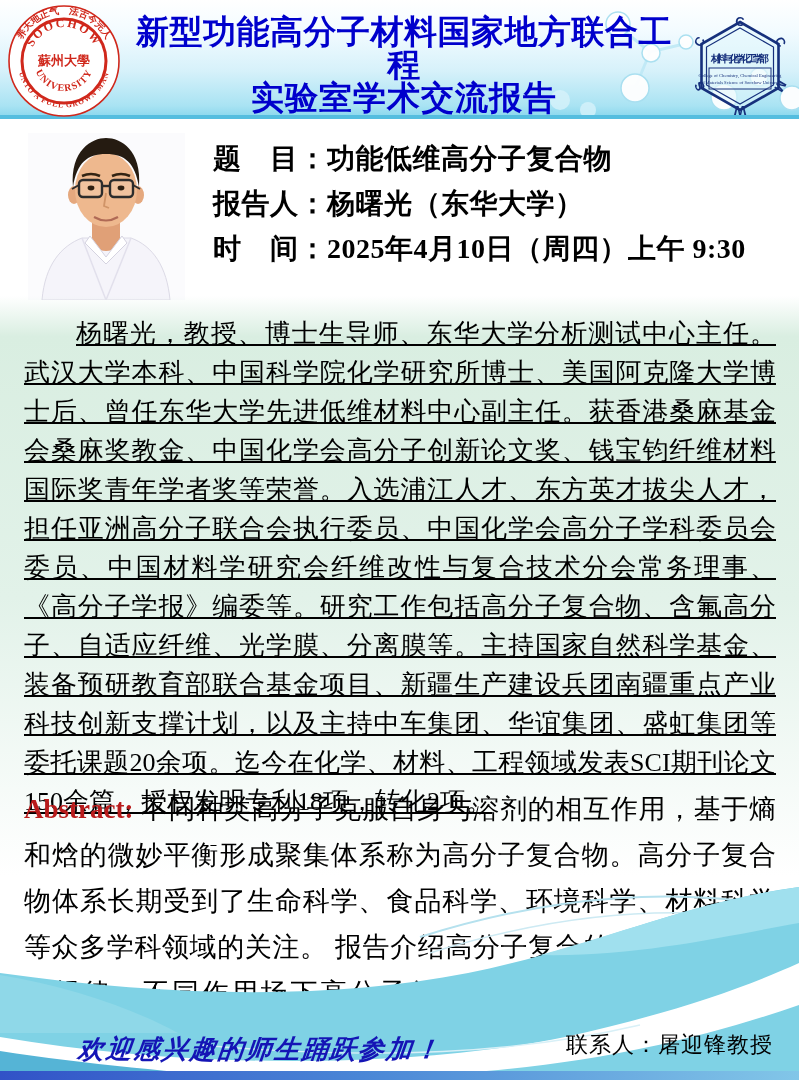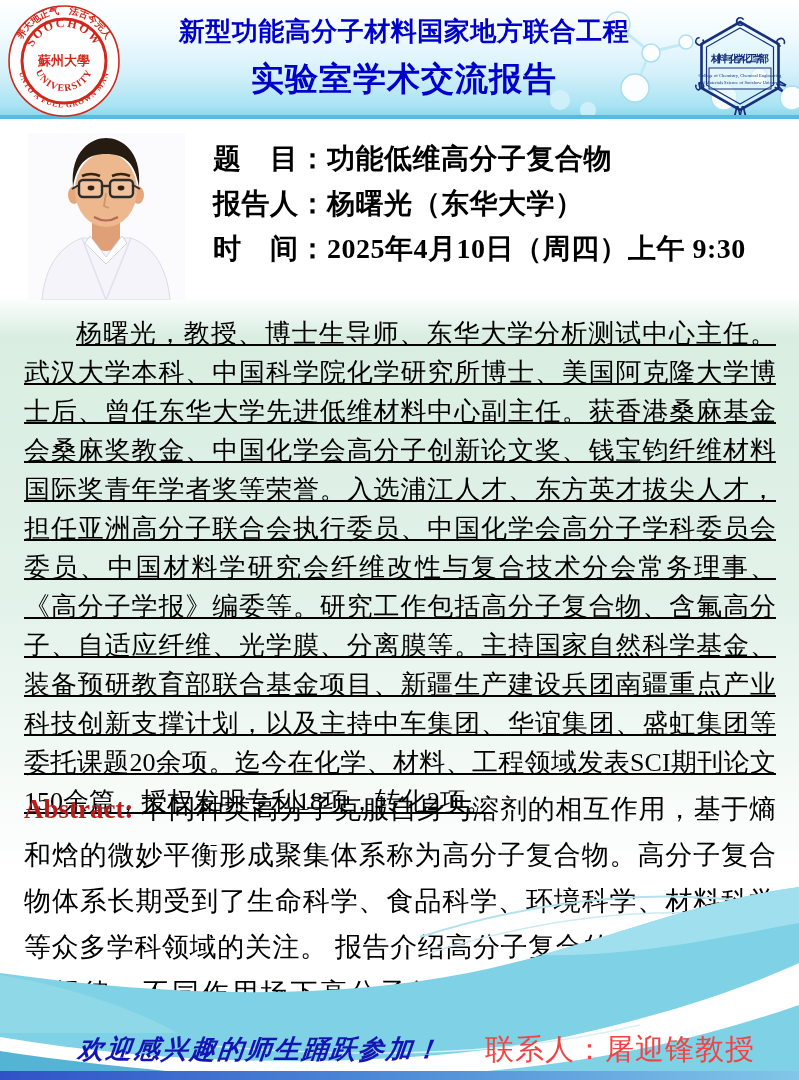"新型功能高分子材料国家地方联合工程" .title-line1 { font-size: 26px -> 33px }
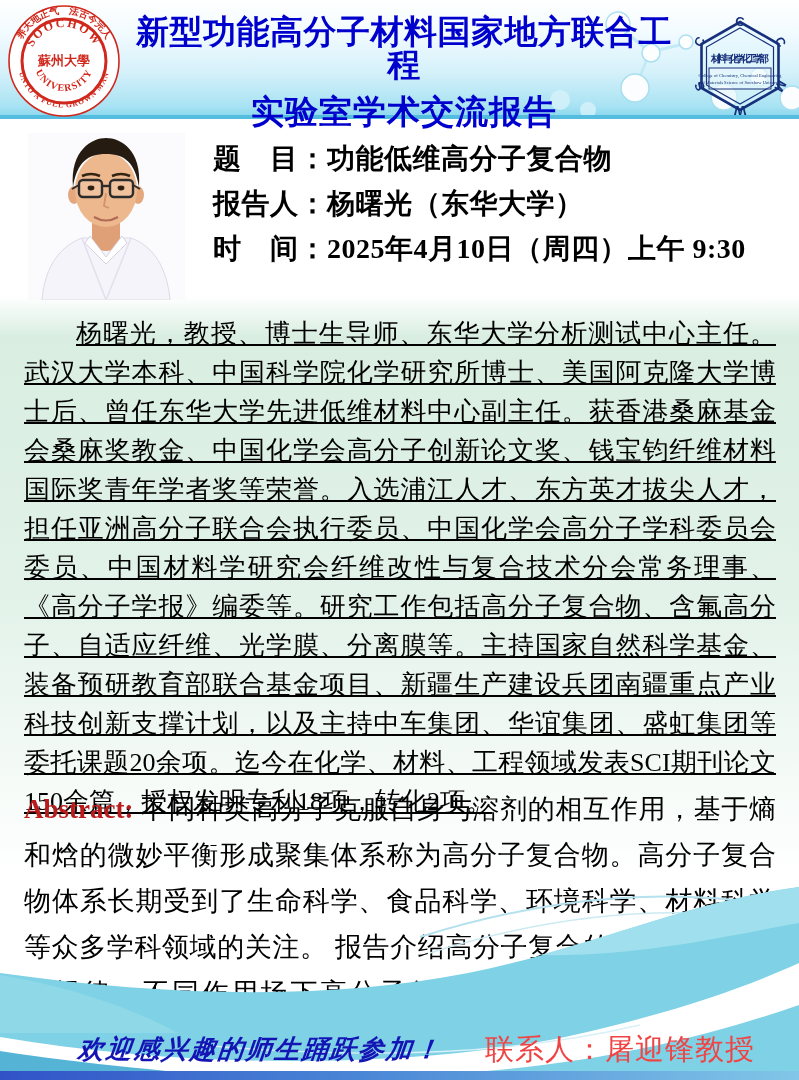"实验室学术交流报告" .title-line2 { margin-top: 14px -> none }
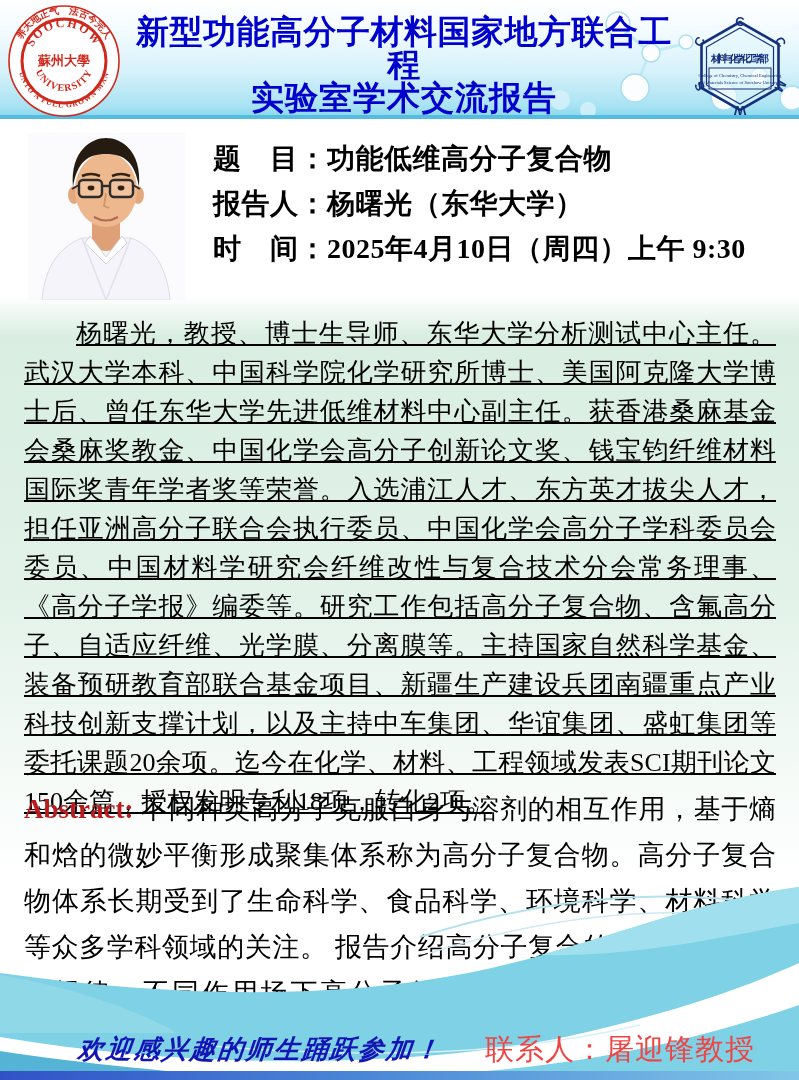"联系人：屠迎锋教授" .contact-text { color: #ef4444 -> #000000; font-size: 29px -> 22px; right: 44px -> 26px }
